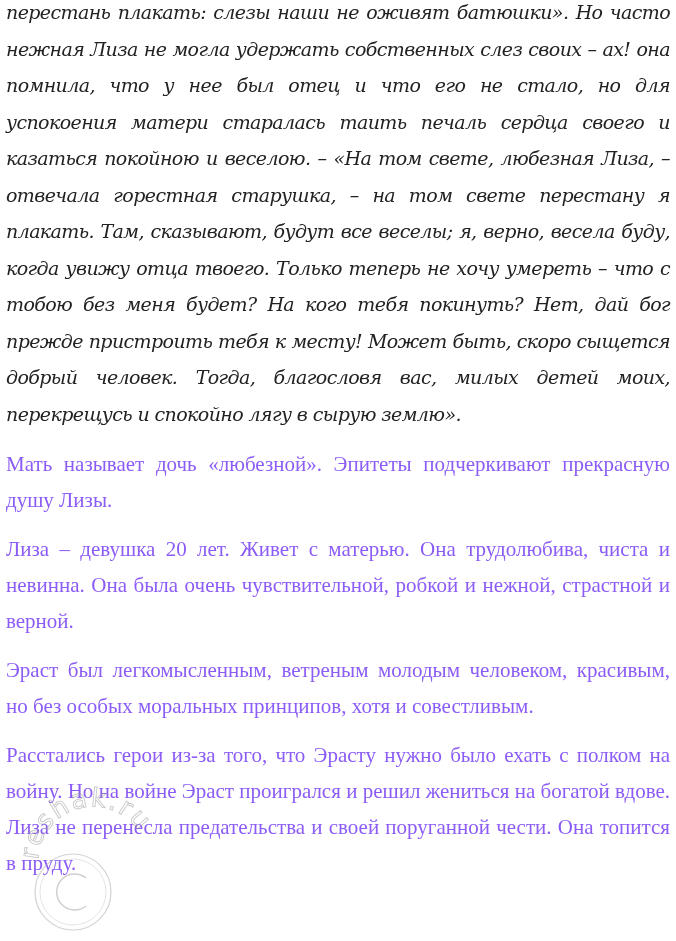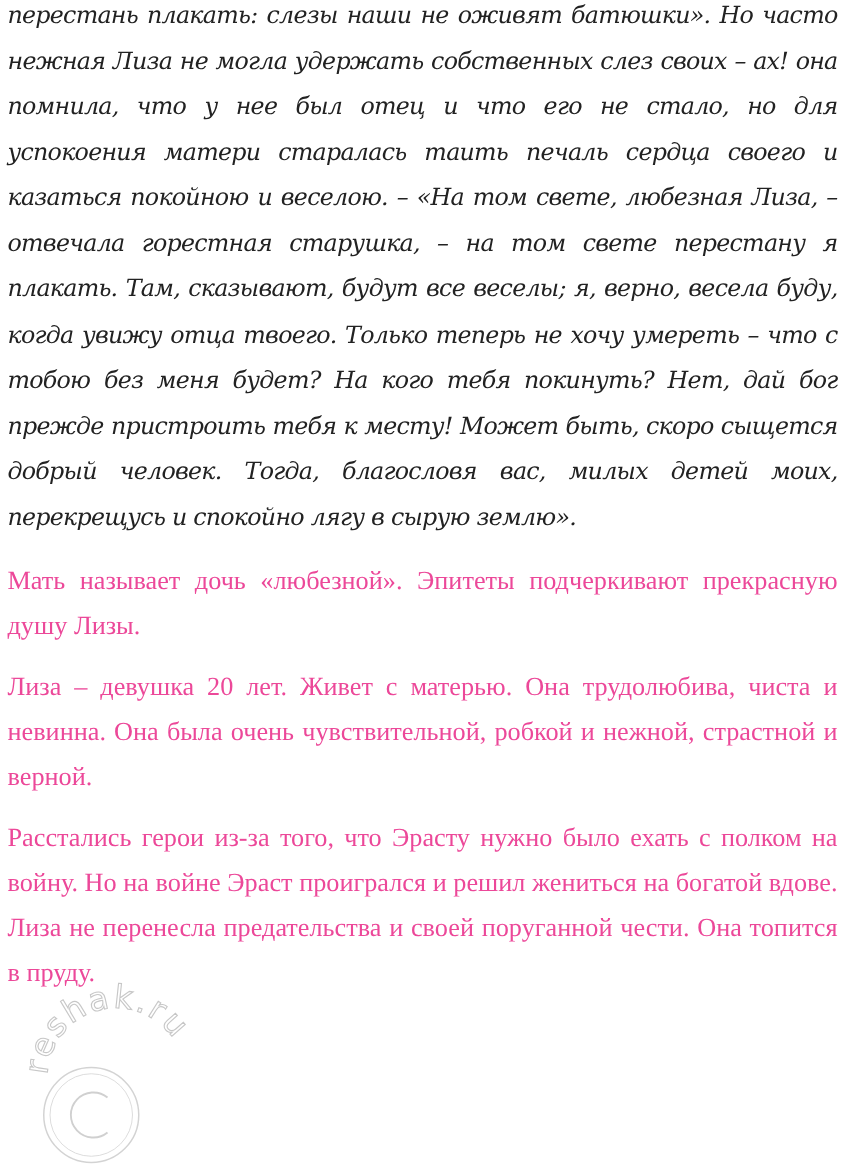"Мать называет дочь «любезной». Эпитеты" .para { color: #ec4899 -> #8b5cf6 }
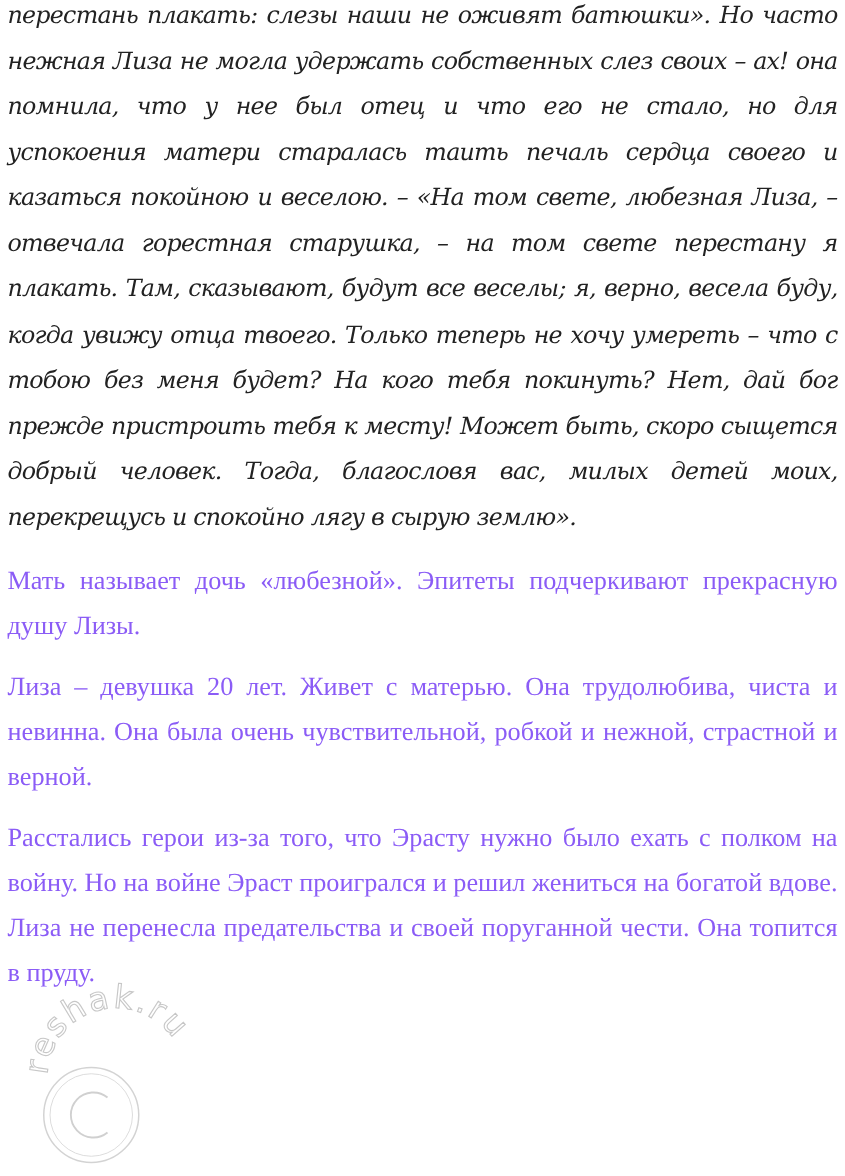"Эраст был легкомысленным, ветреным" p.para { html: none -> <p>Эраст был легкомысленным, ветреным молодым человеком, красивым, но без особых моральных принципов, хотя и совестливым.</p> }
